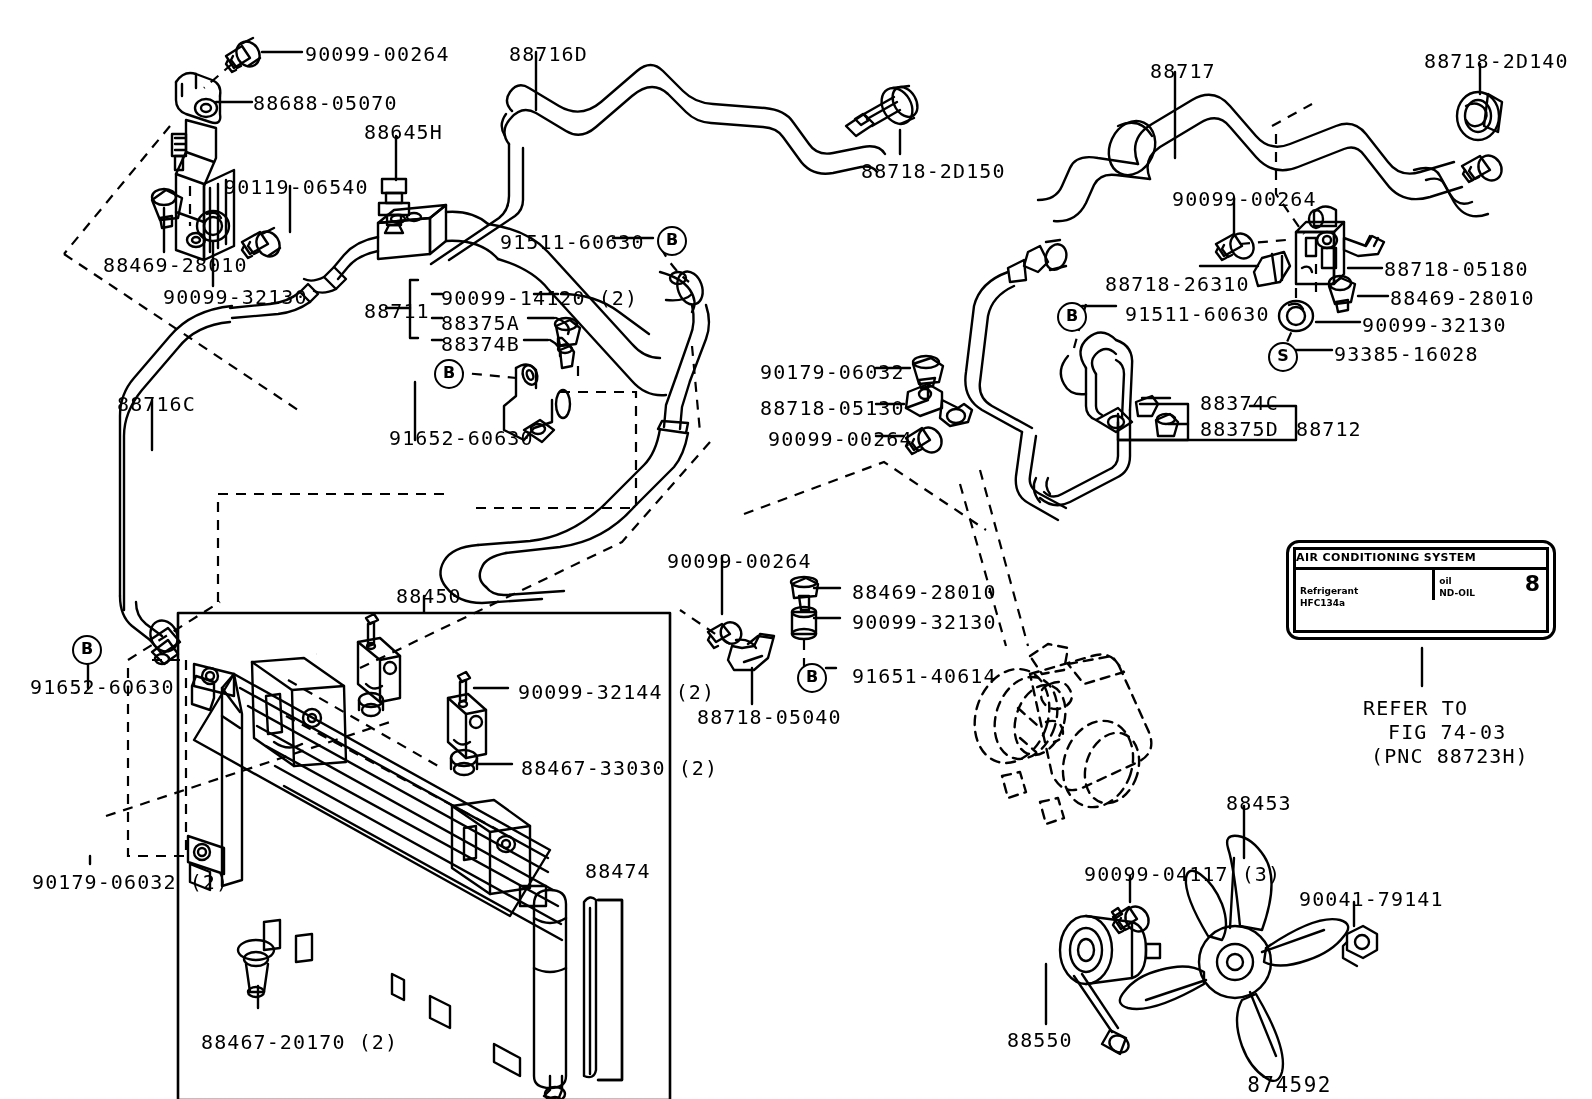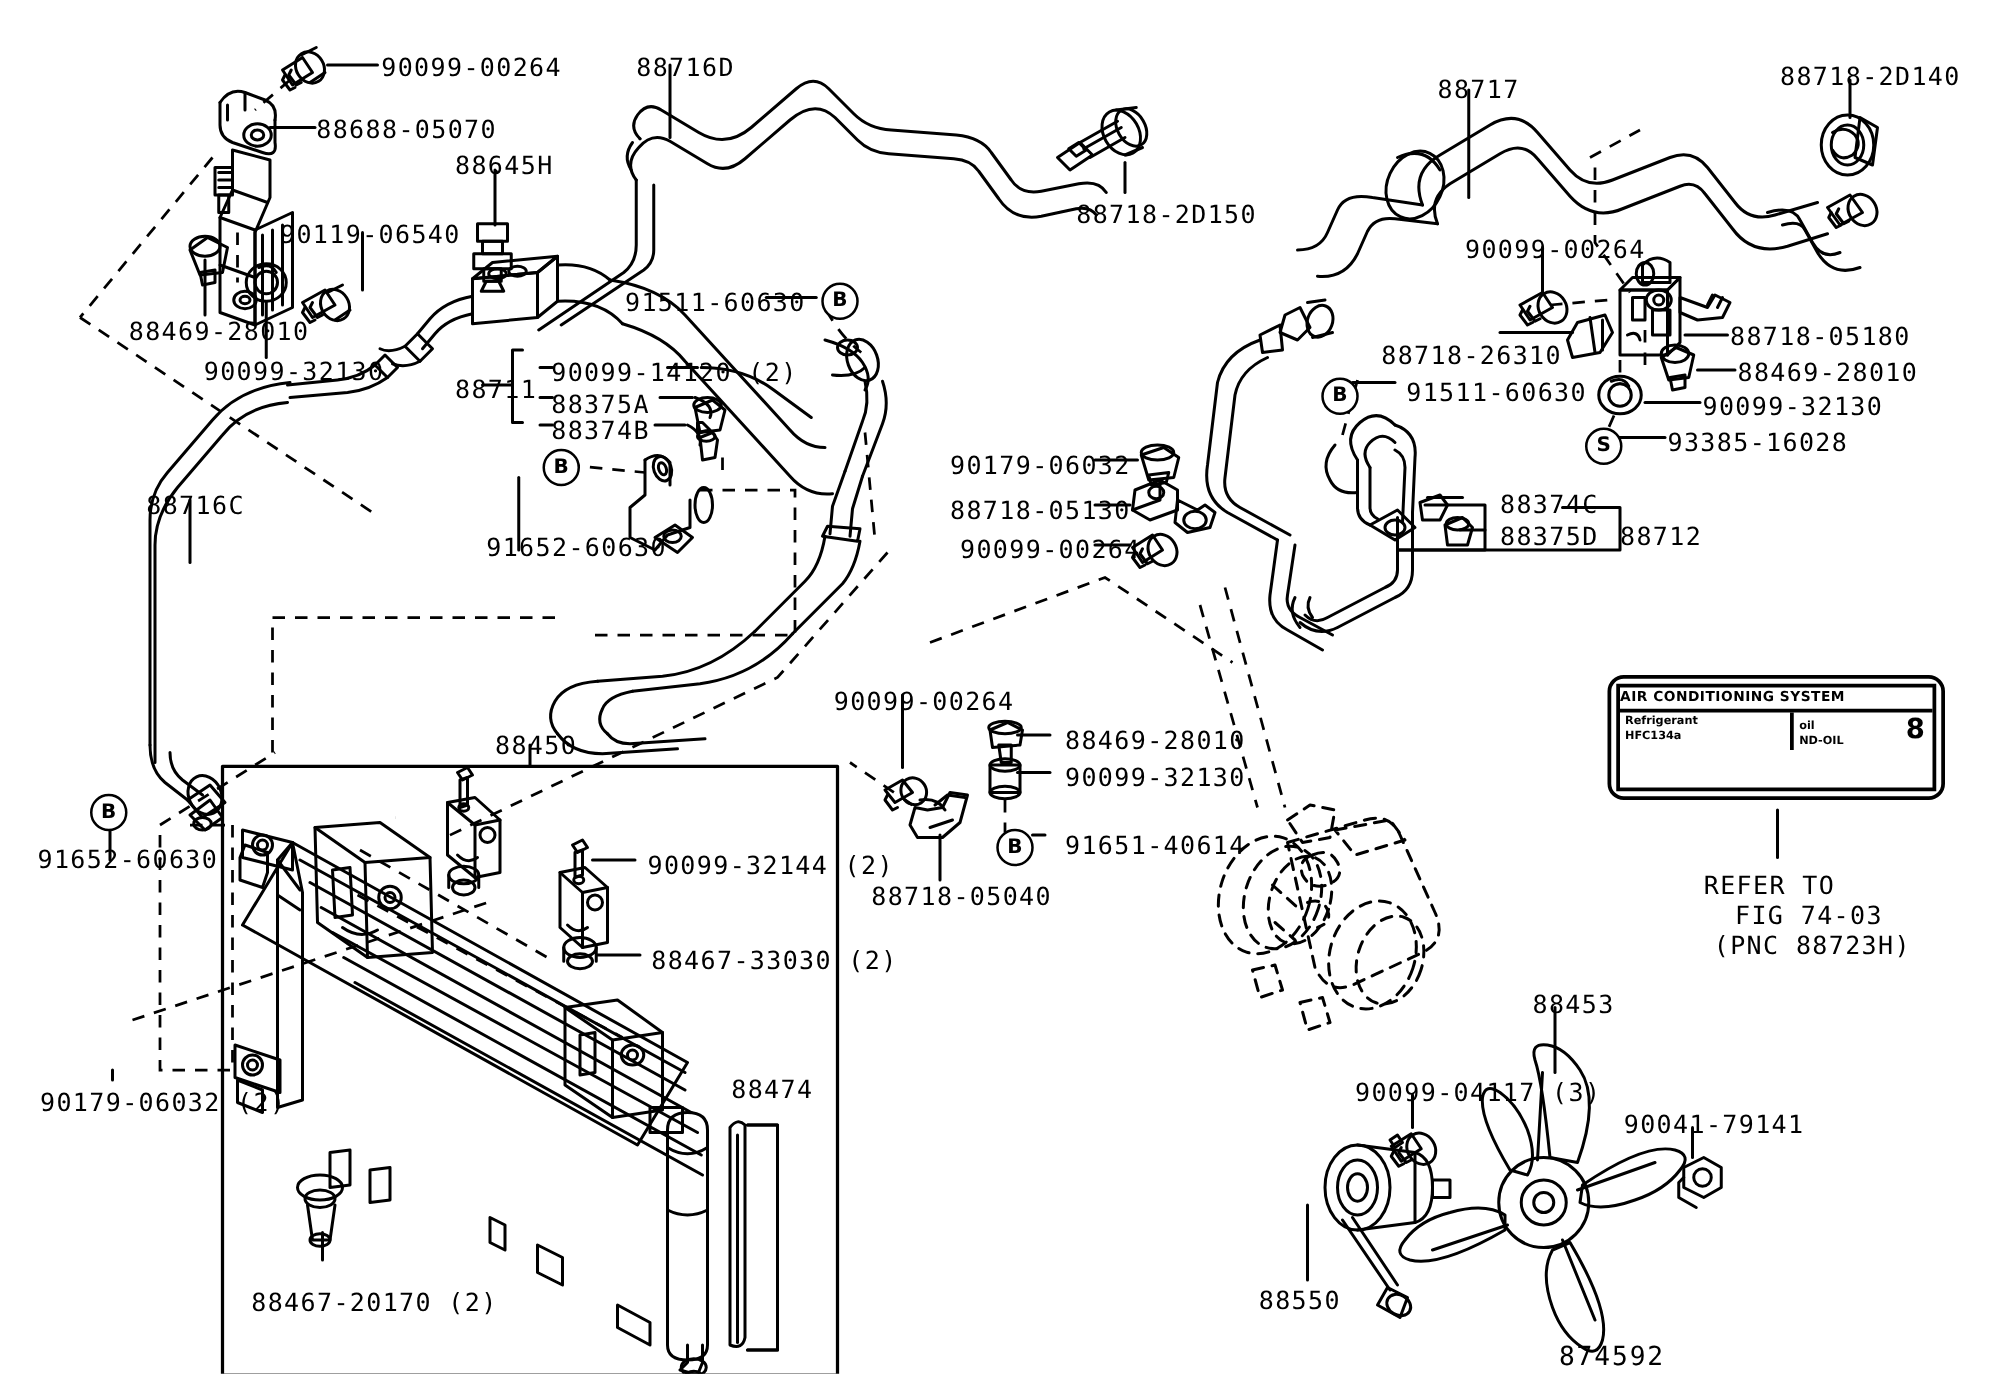"Refrigerant" #pbL { padding: 1px 4px -> 15px 4px }
